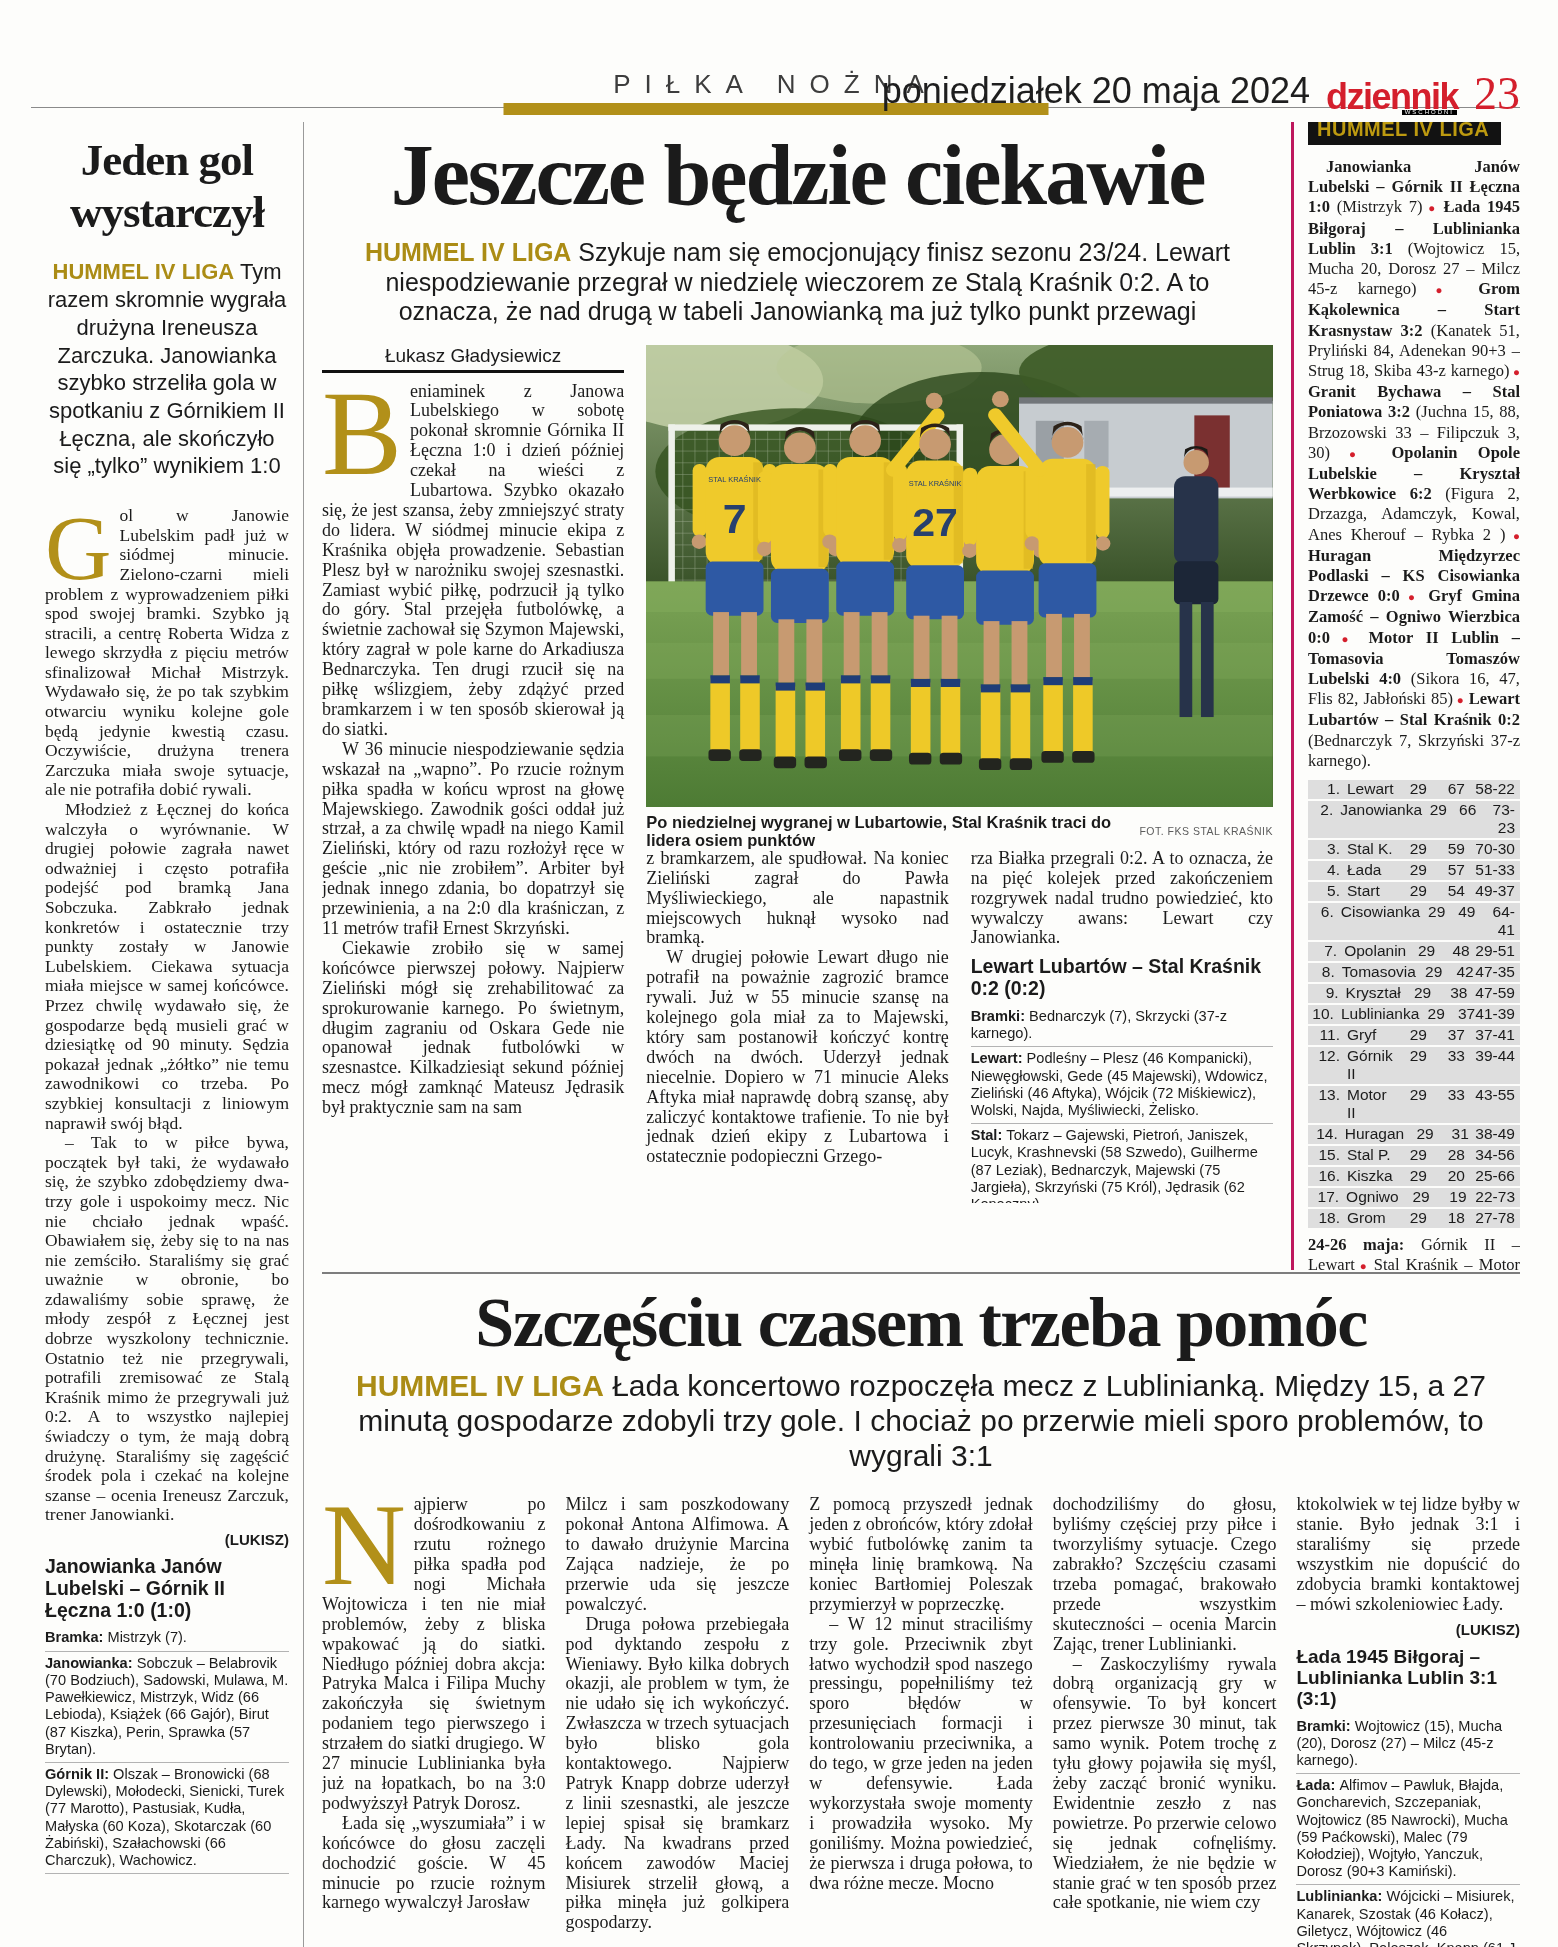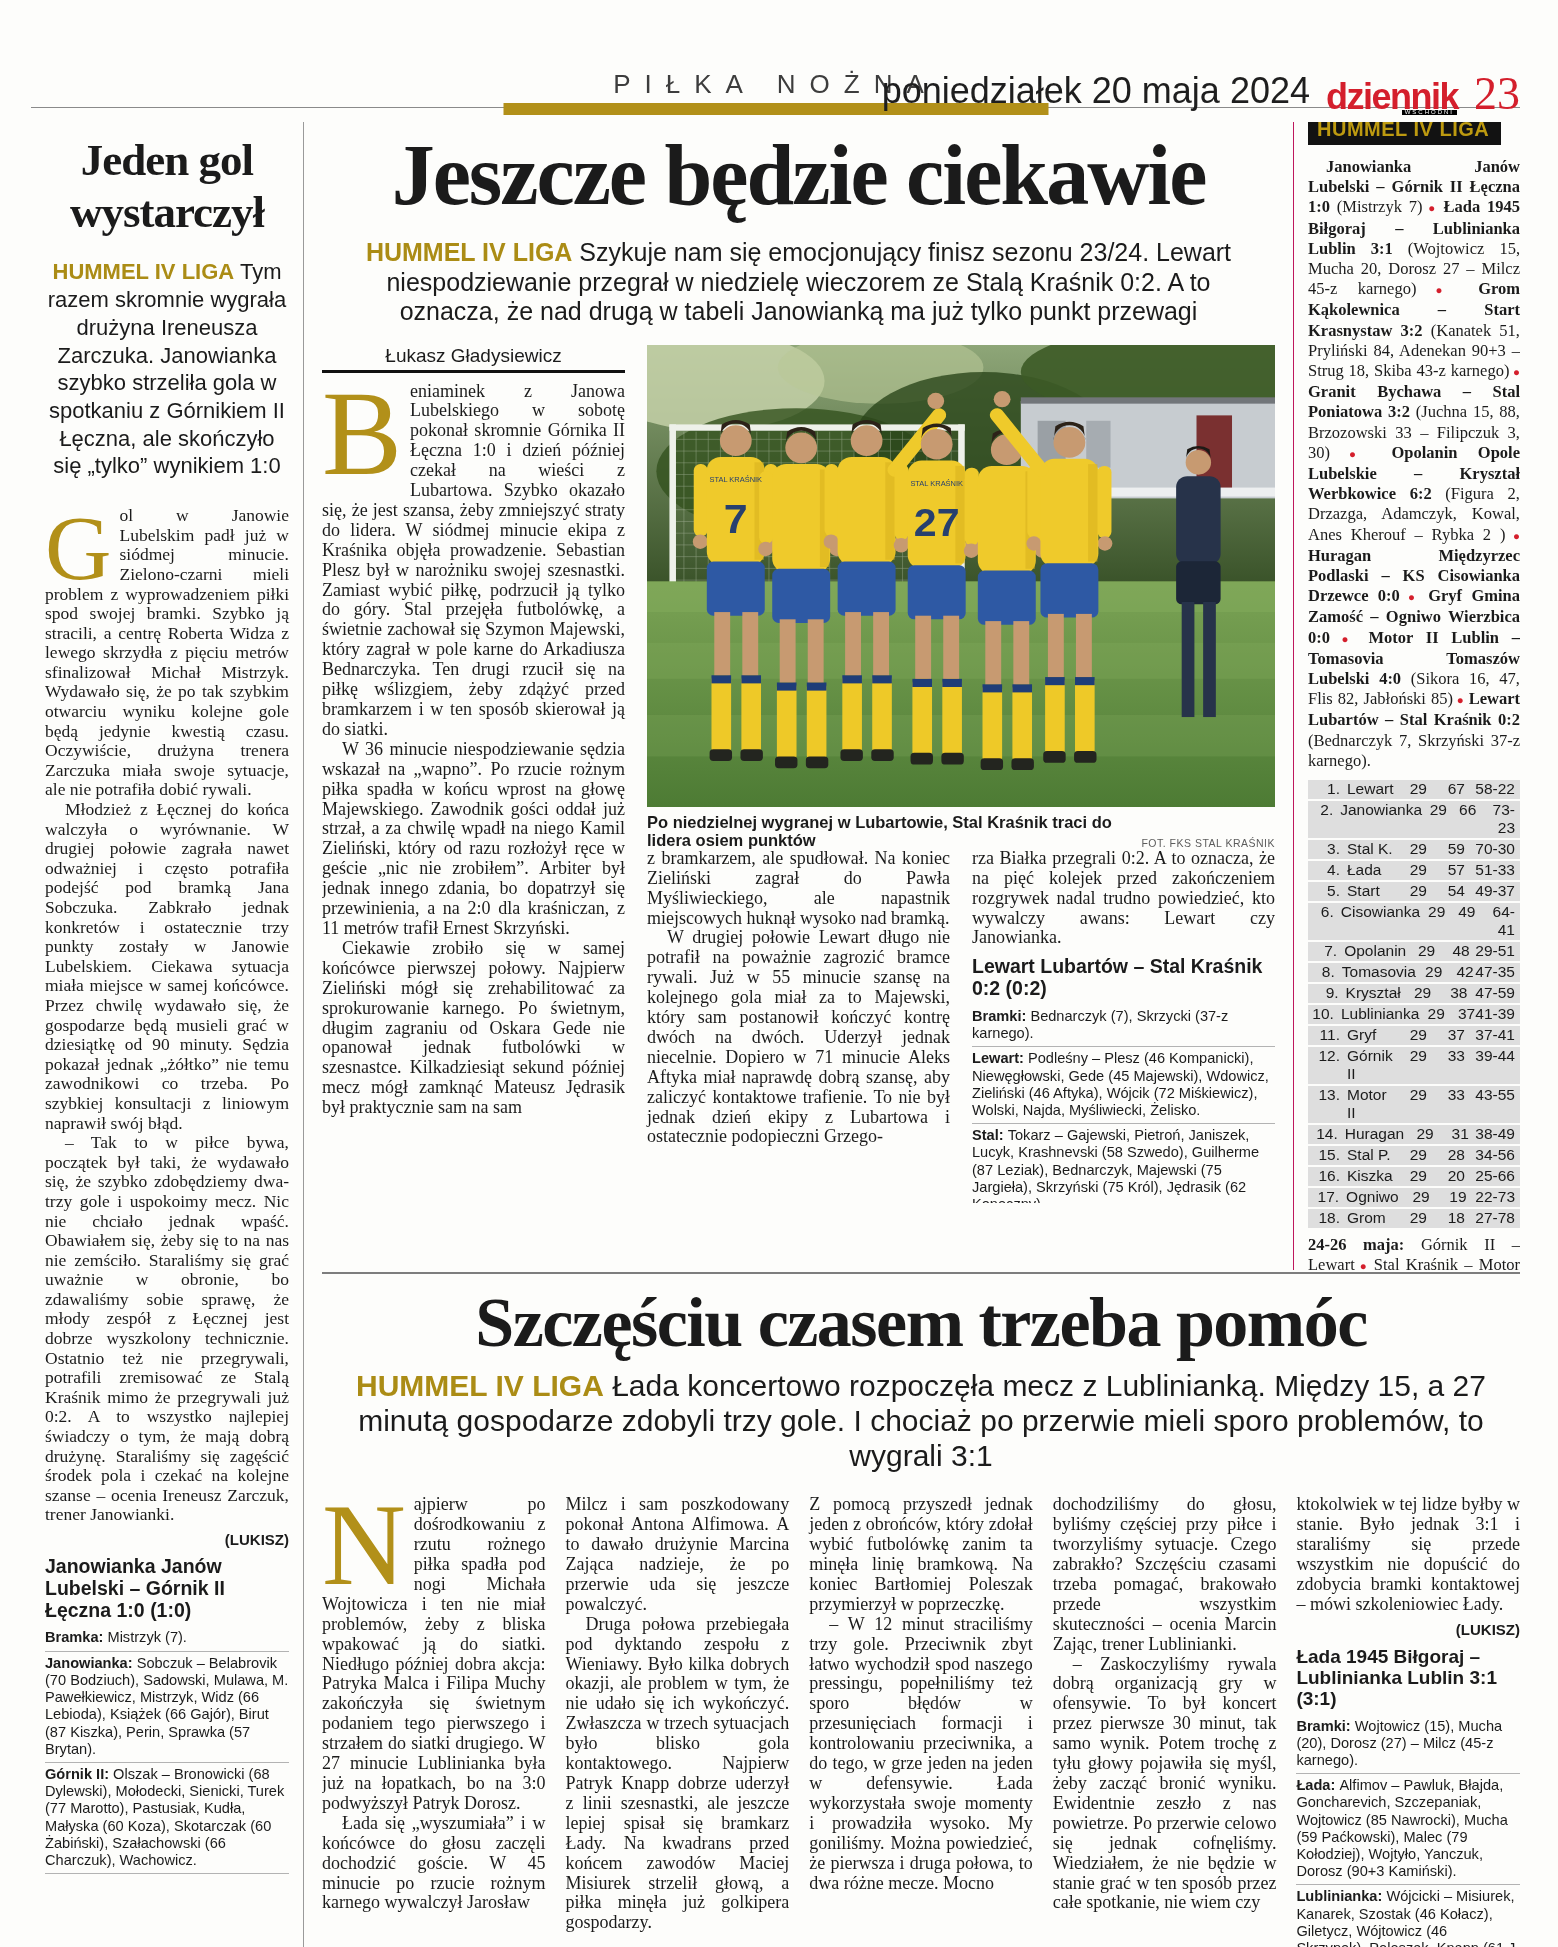"Jeszcze będzie ciekawie" .main-article { border-right: 1px solid #be185d -> 3px solid #be185d }
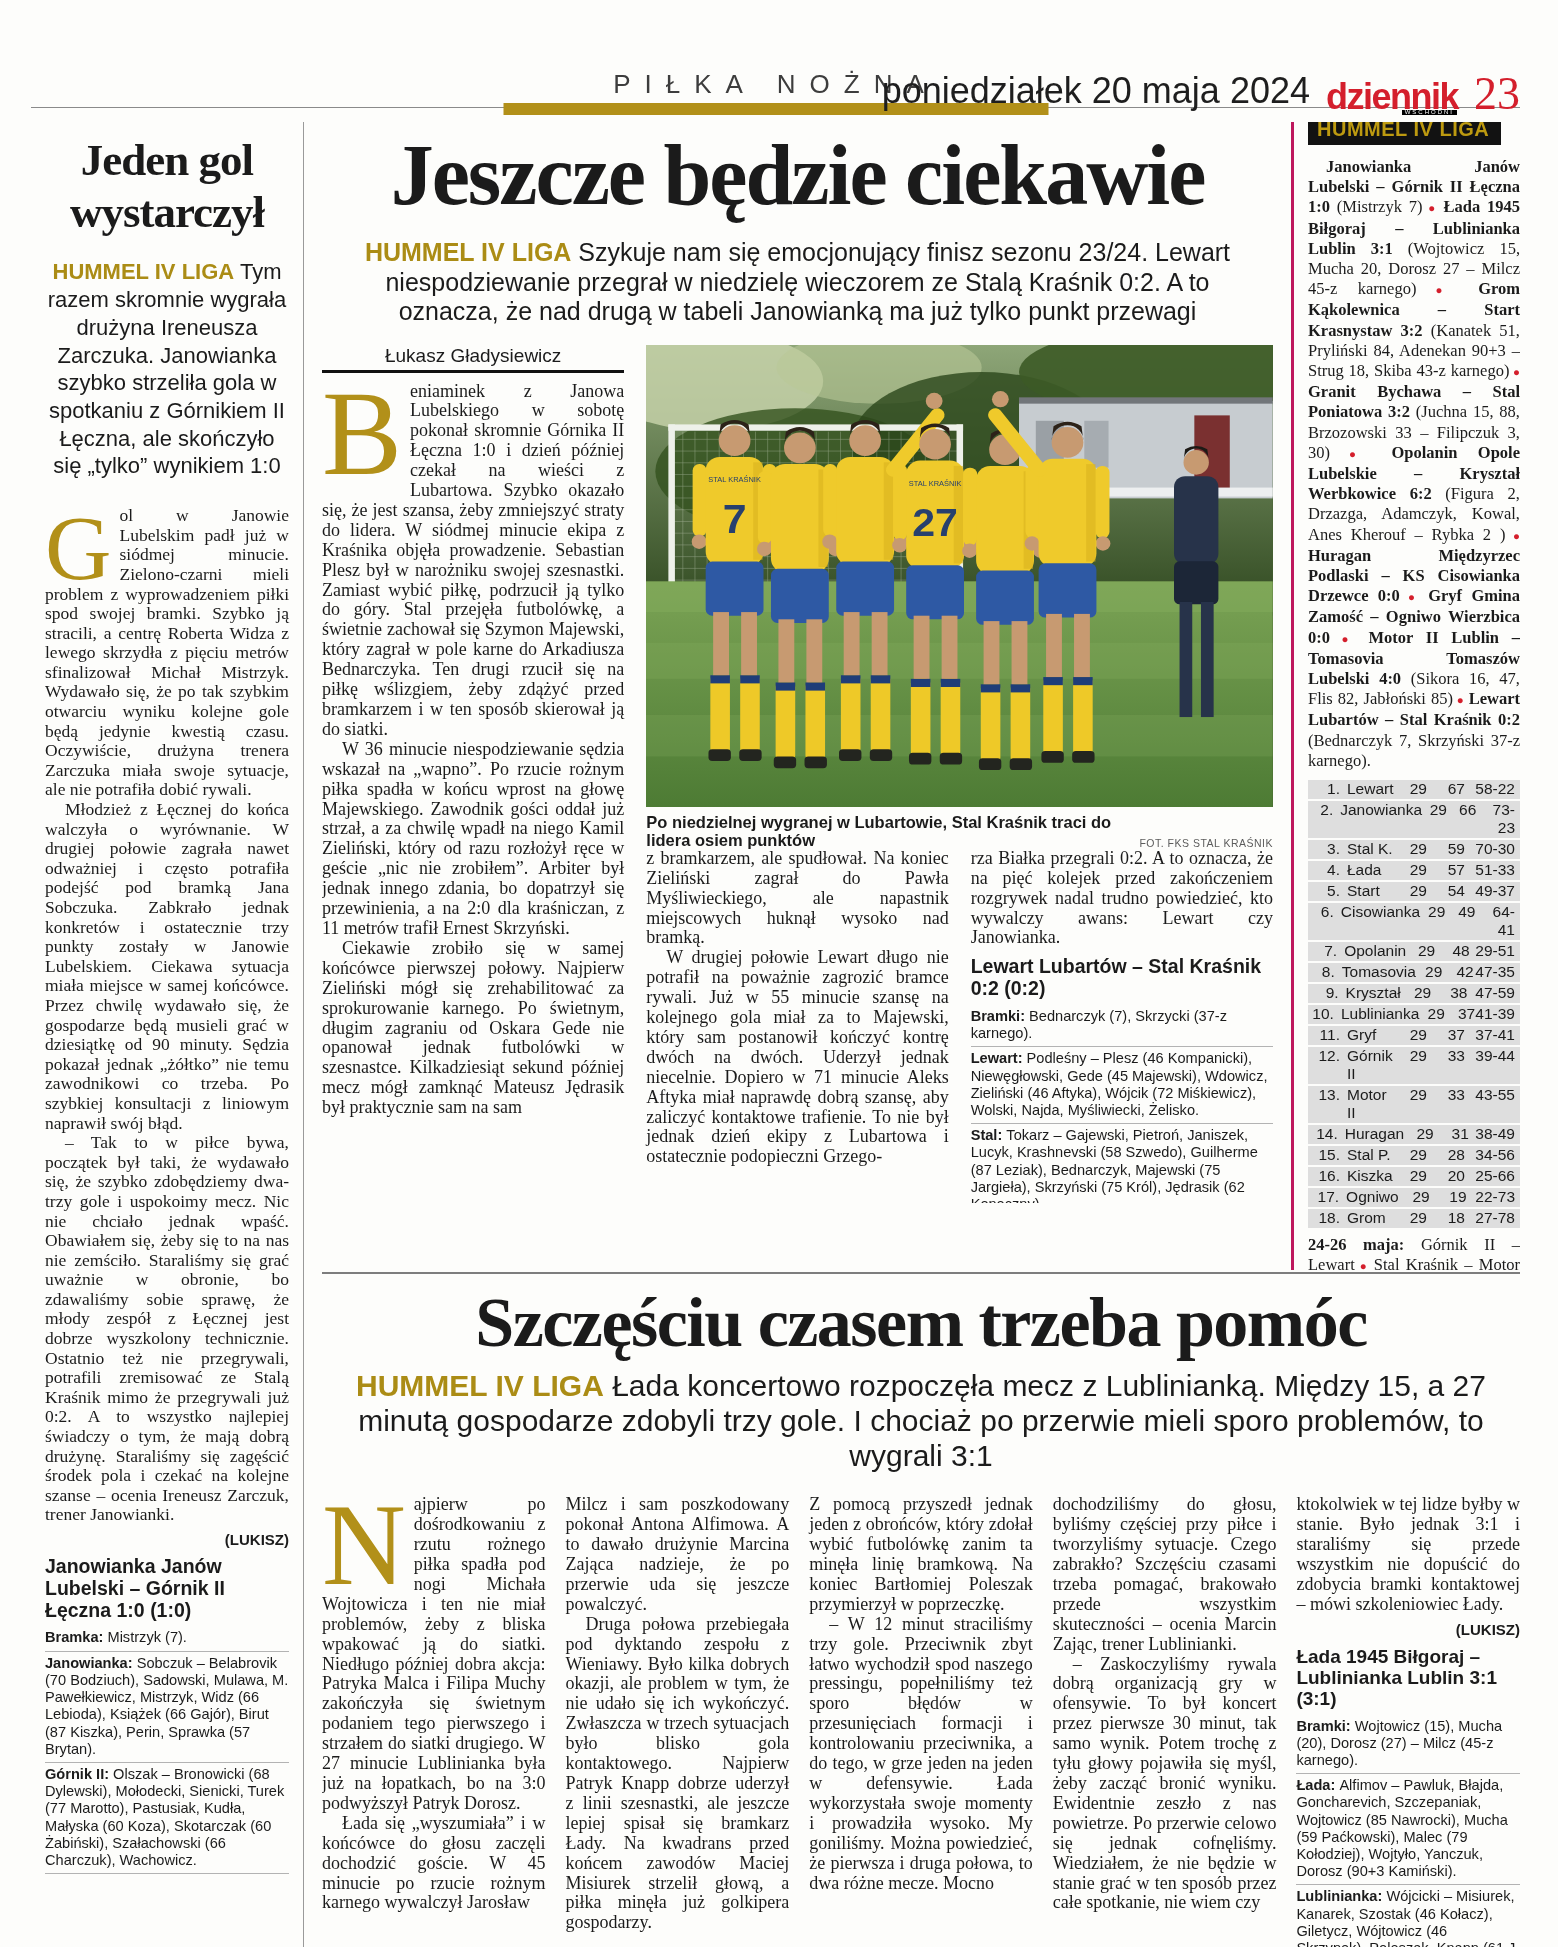"Po niedzielnej wygranej w Lubartowie," .cap { align-items: flex-end -> center }
